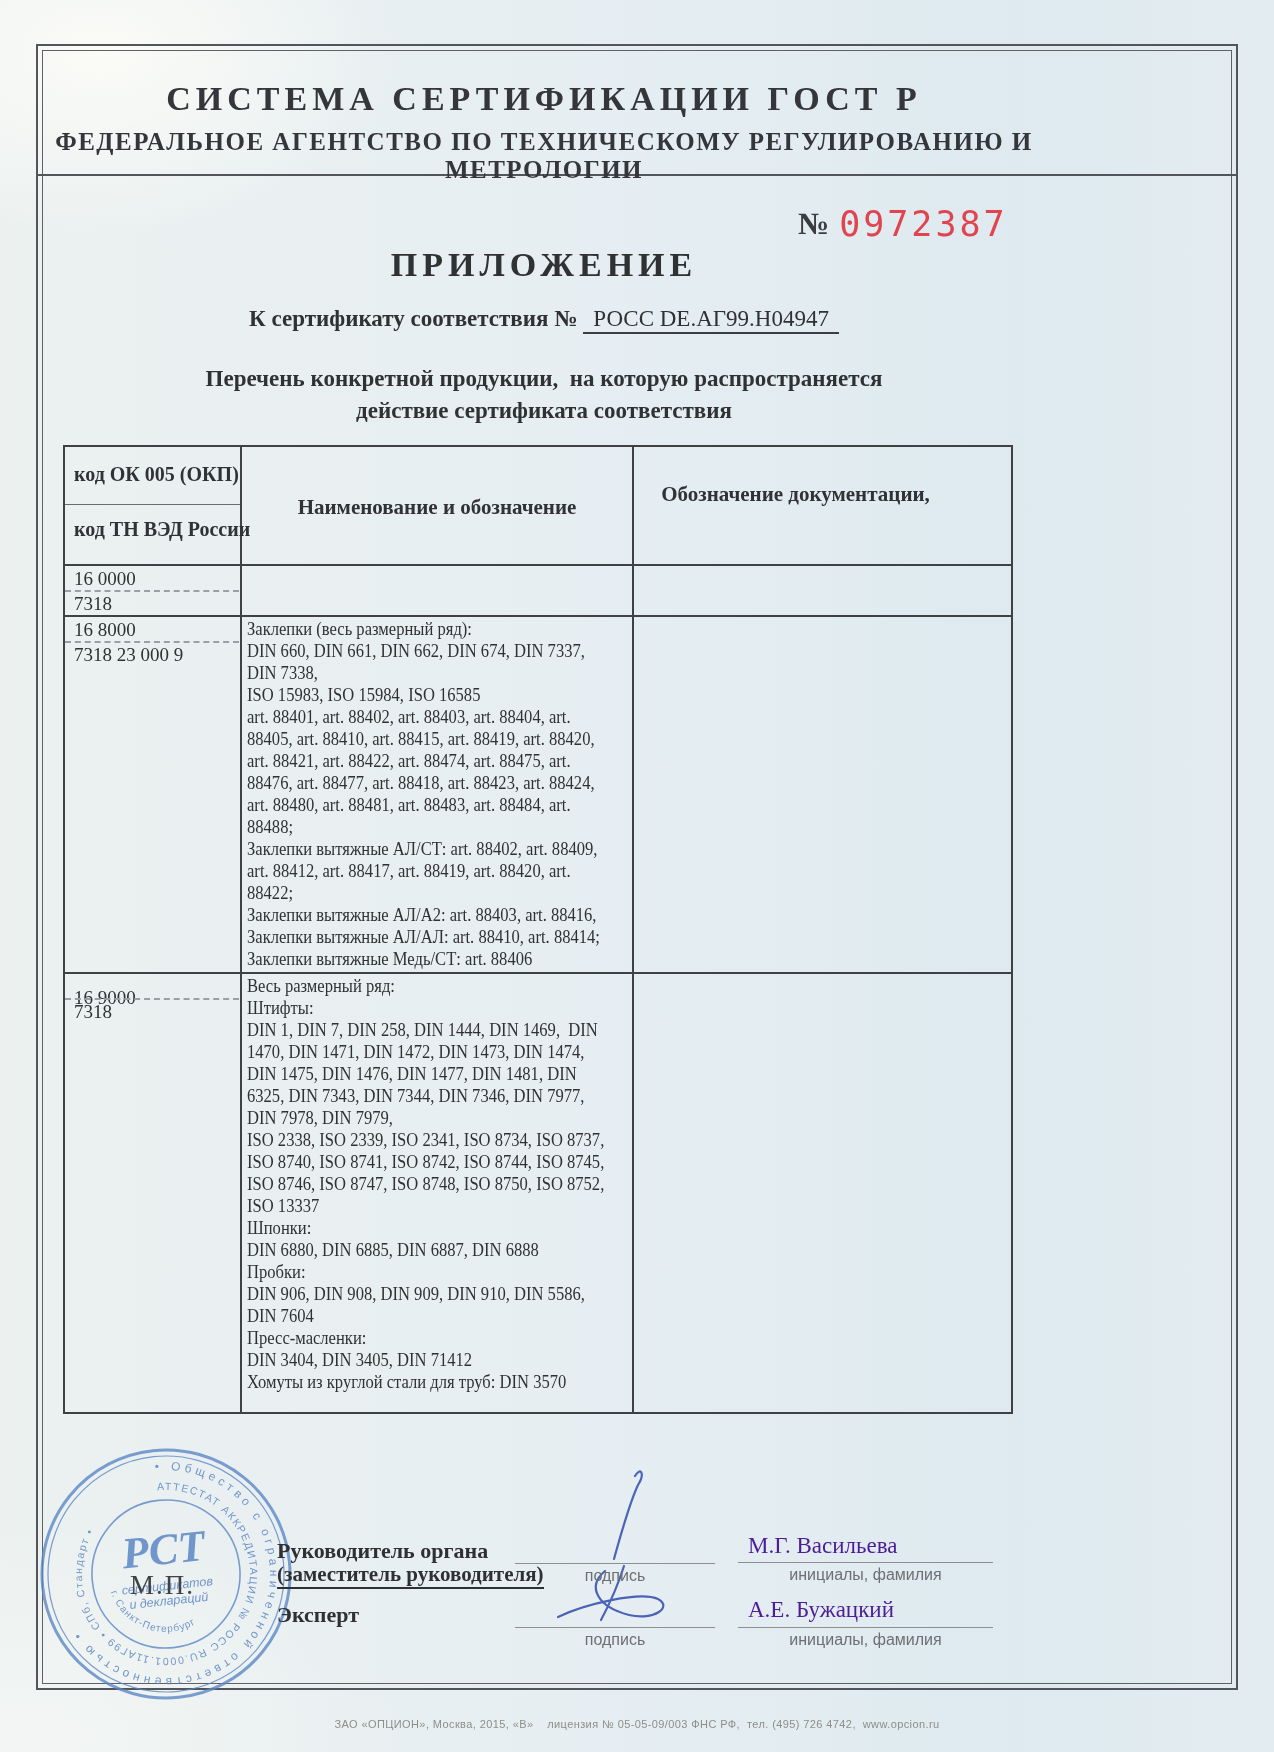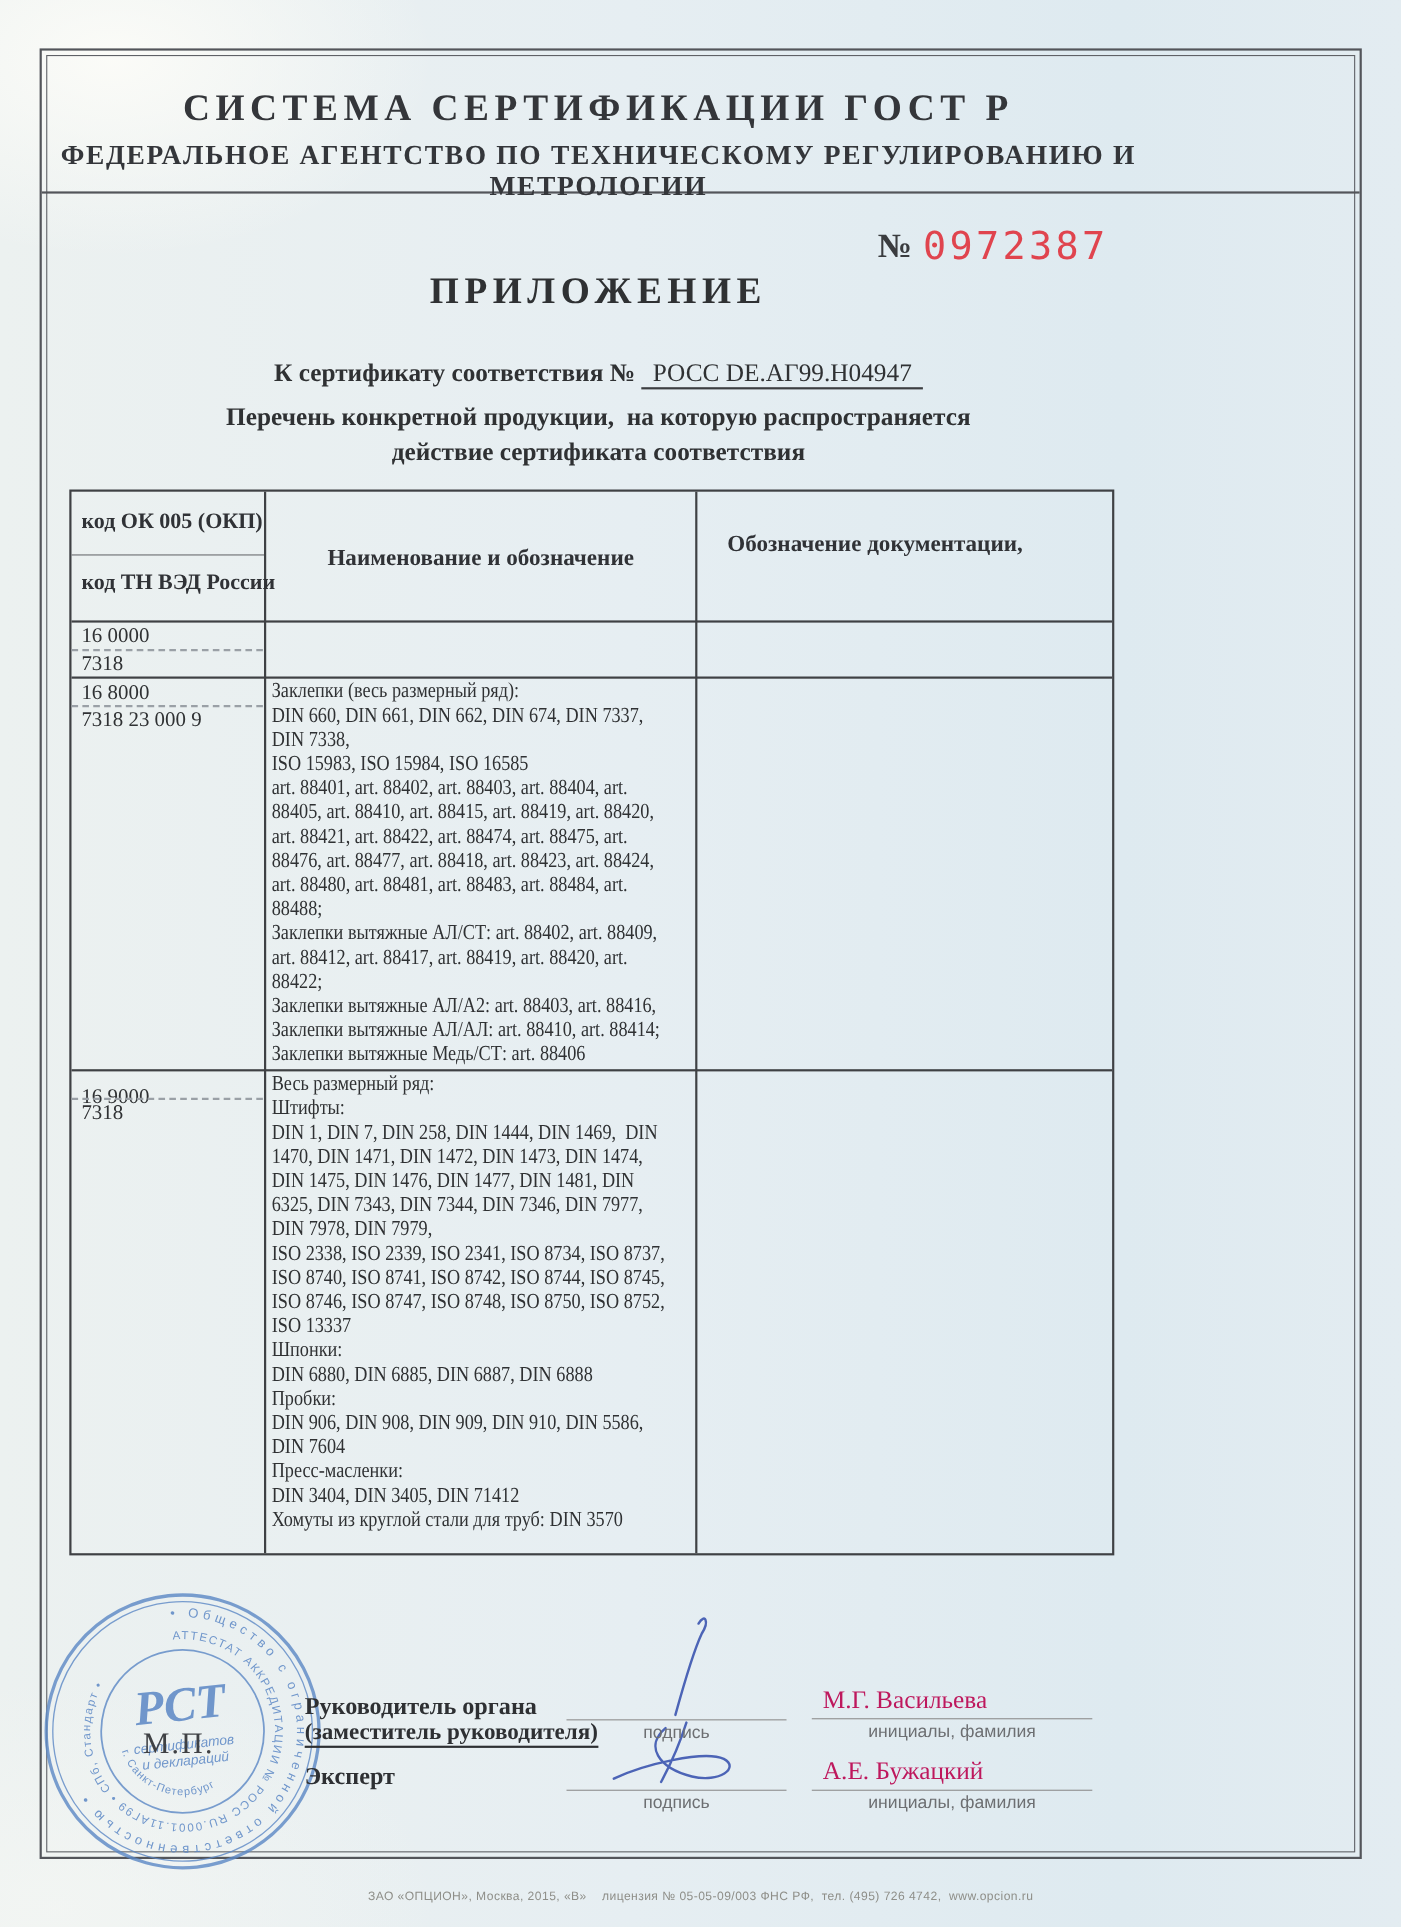"К сертификату соответствия № РОСС" .cert-line { margin-top: 20px -> none }
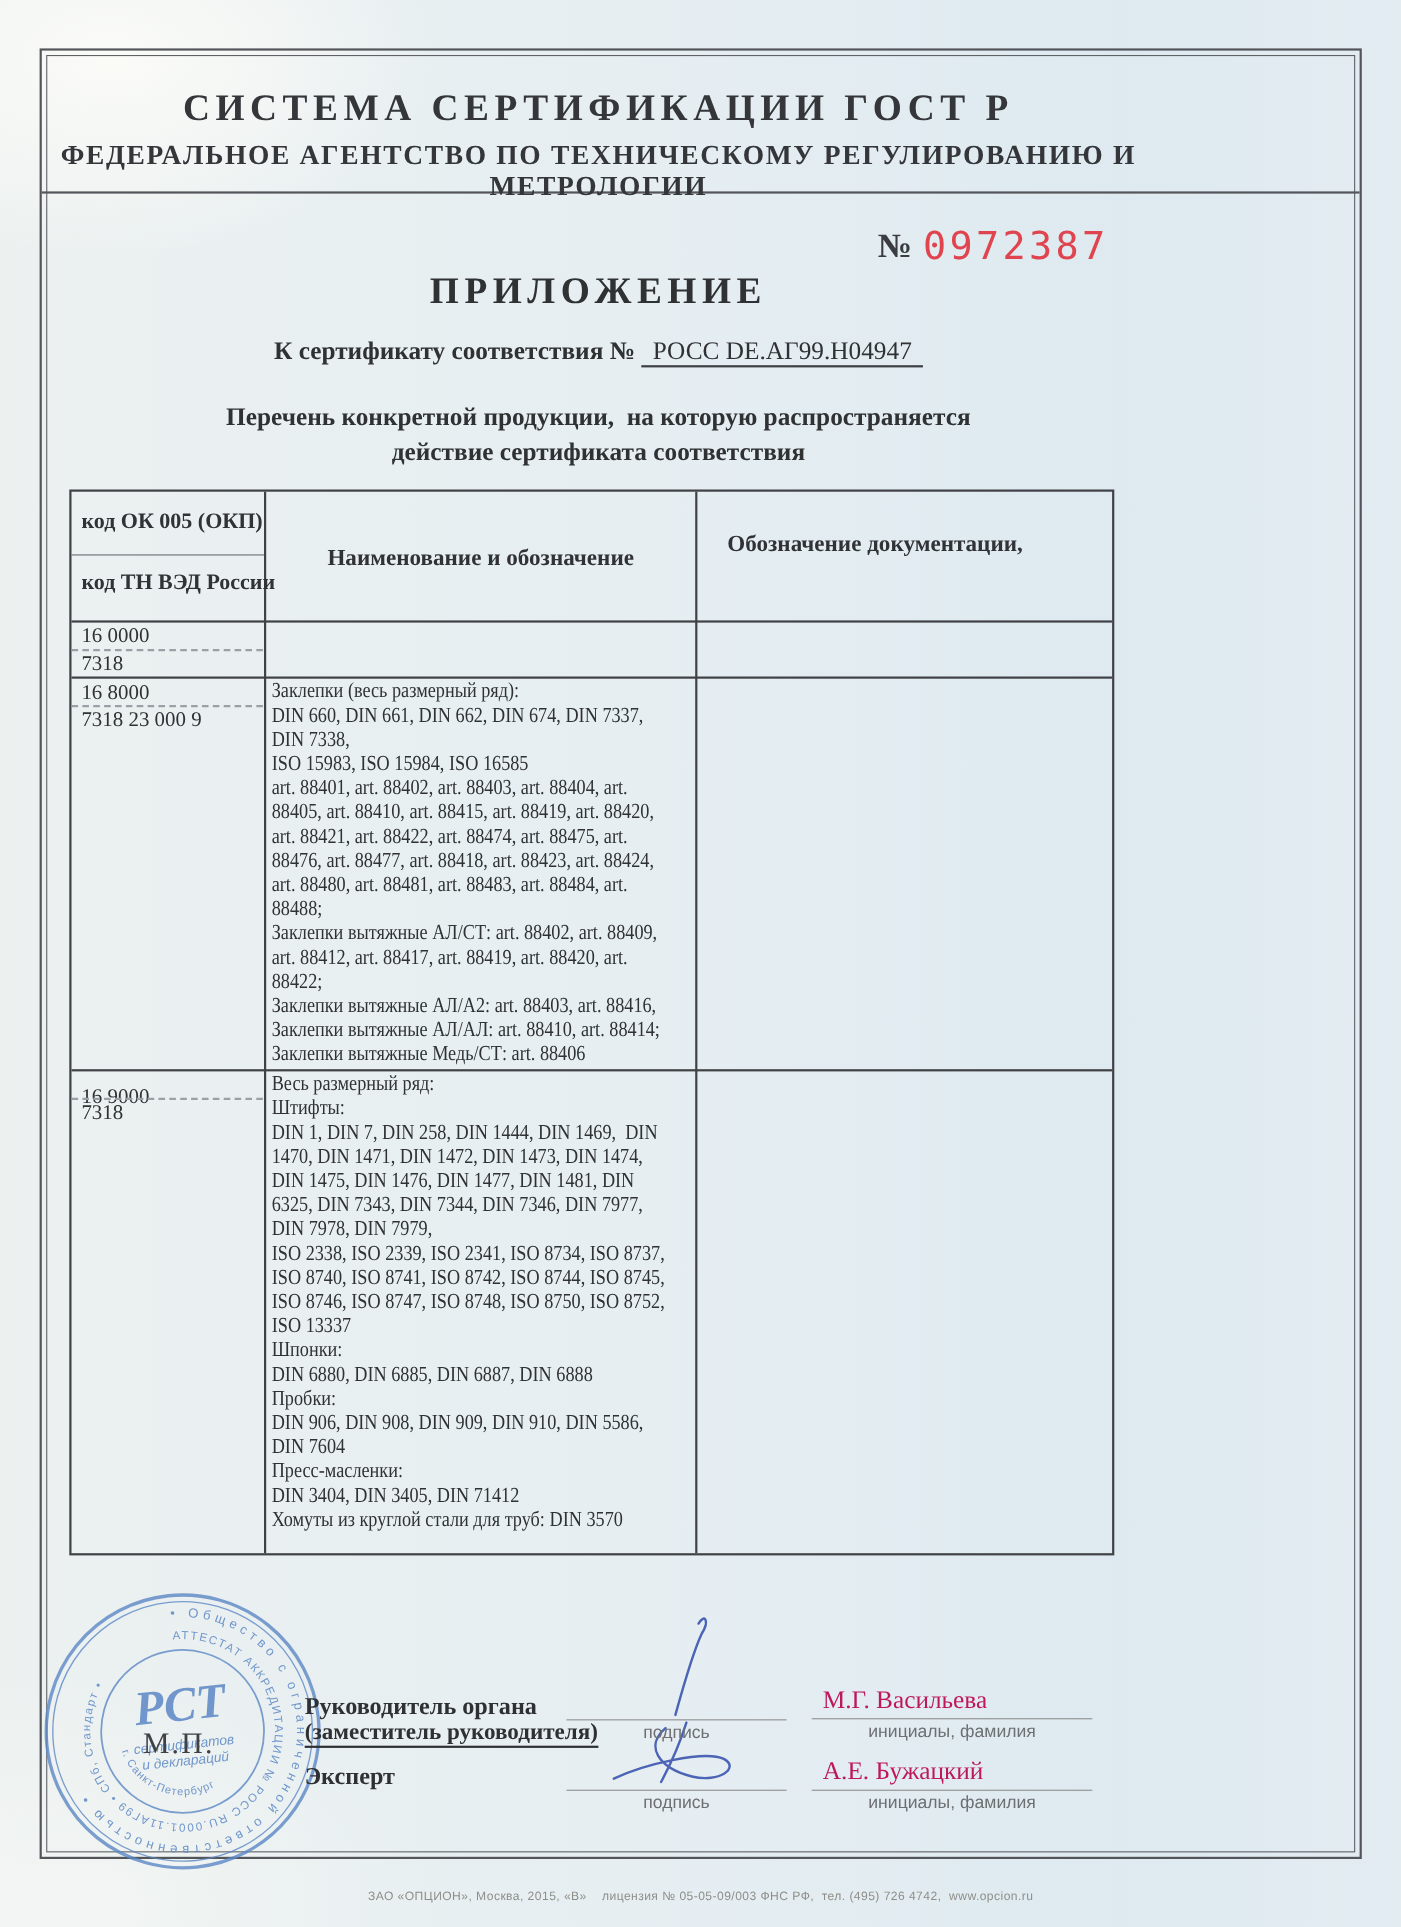"М.Г. Васильева" .name { color: #be185d -> #4c1d95 }
